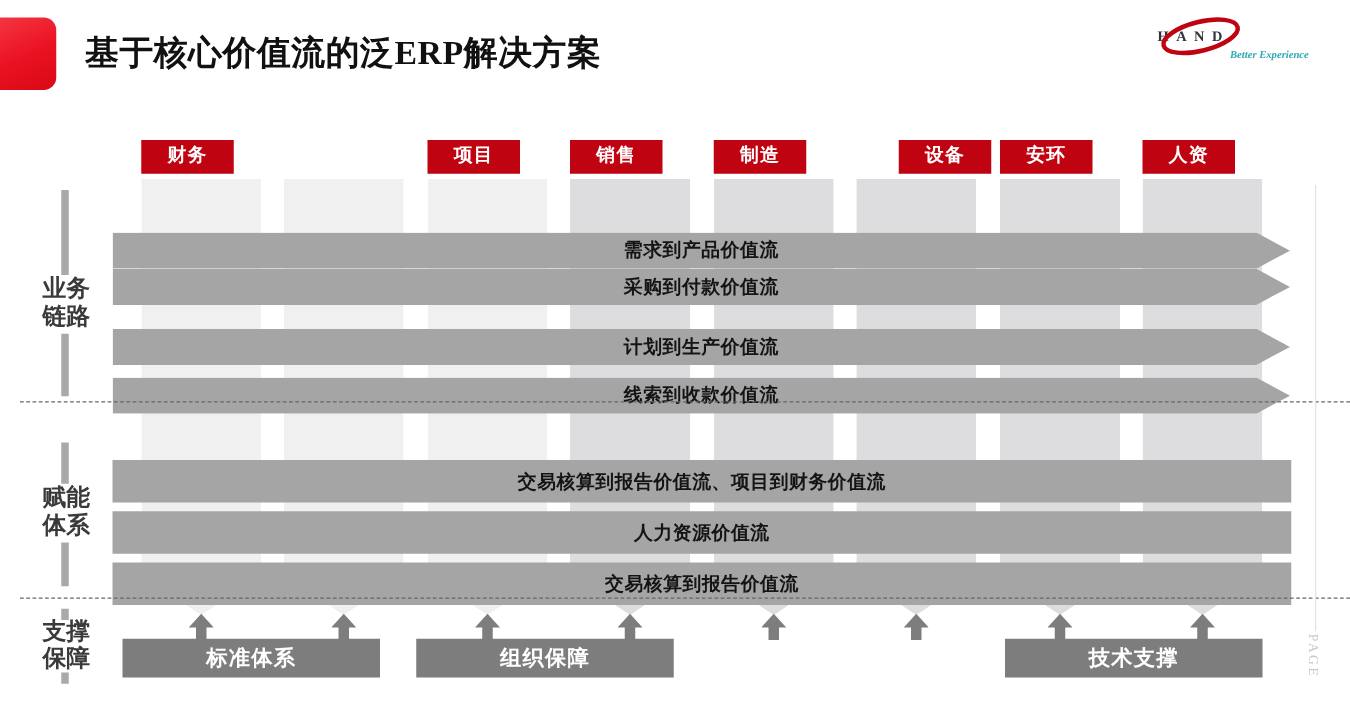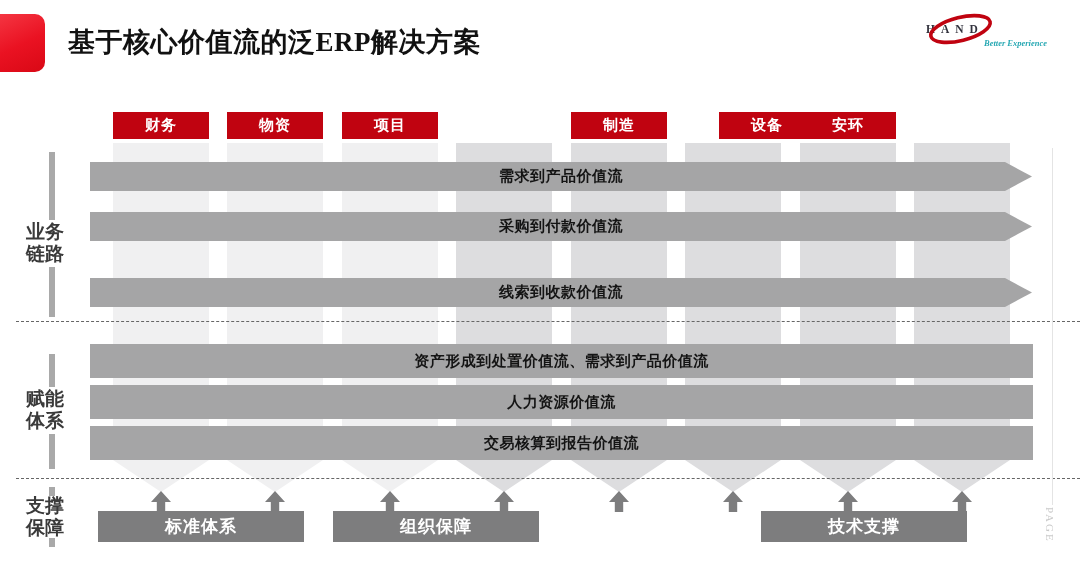"财务" .col-header { width: 96px -> 74px }
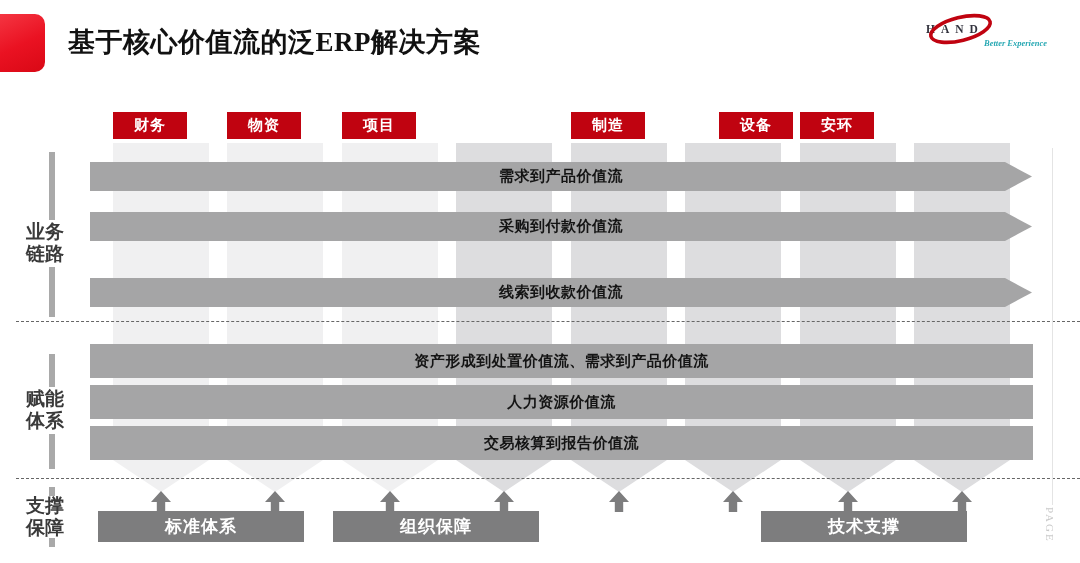"物资" div.col-header { html: <div>物资</div> -> none }
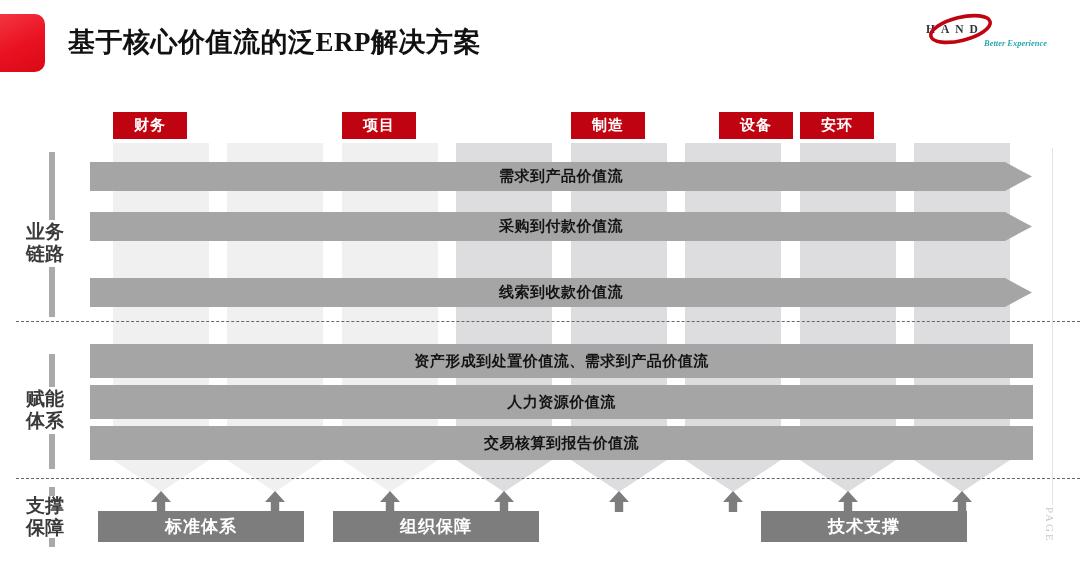"销售" div.col-header { html: none -> <div>销售</div> }
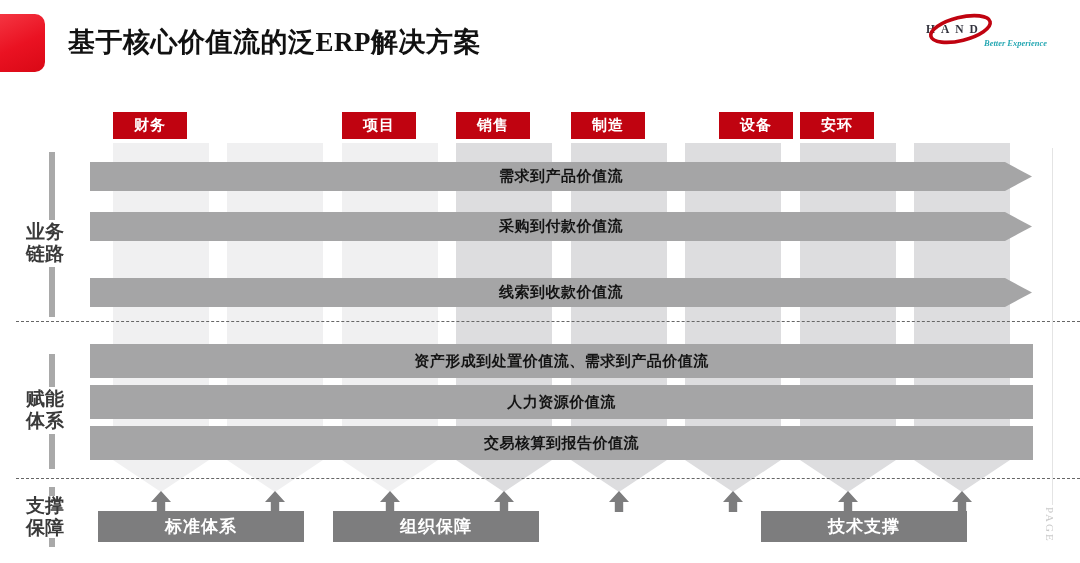"人资" div.col-header { html: none -> <div>人资</div> }
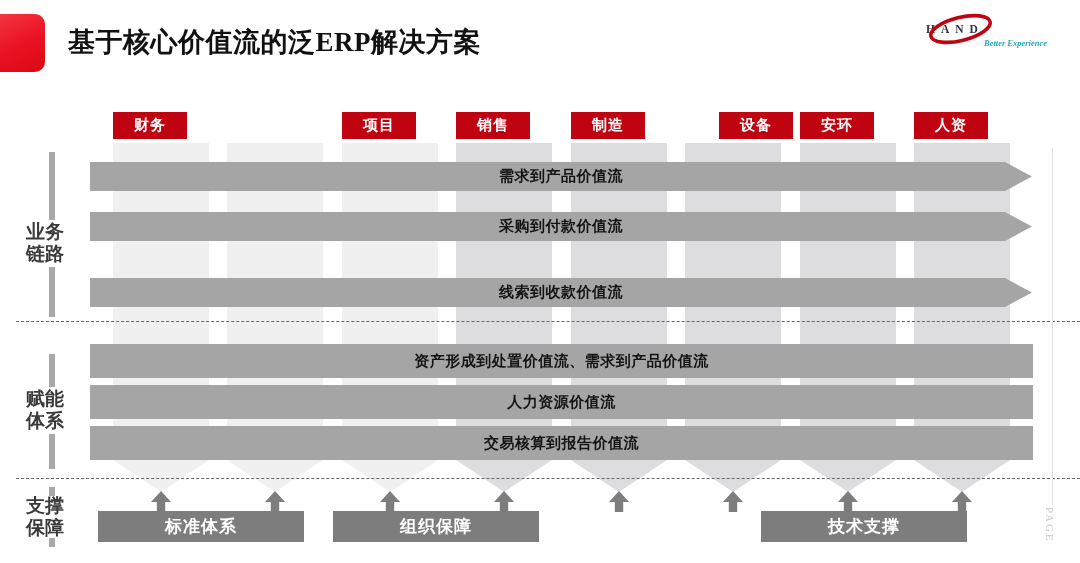"需求到产品价值流" .stream { margin-top: none -> 24px }
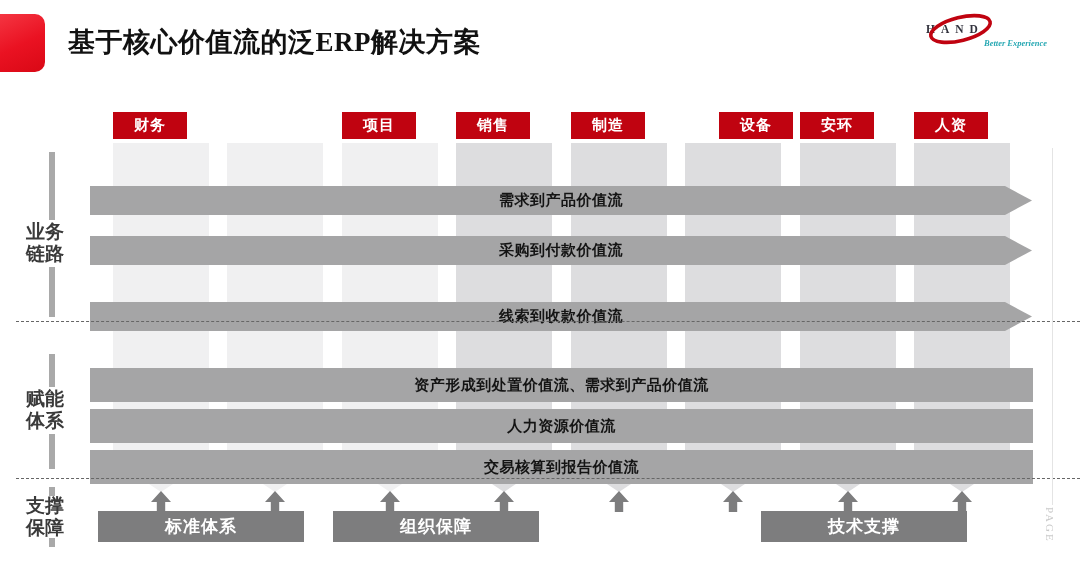"业务" .rail-label { text-align: none -> center }
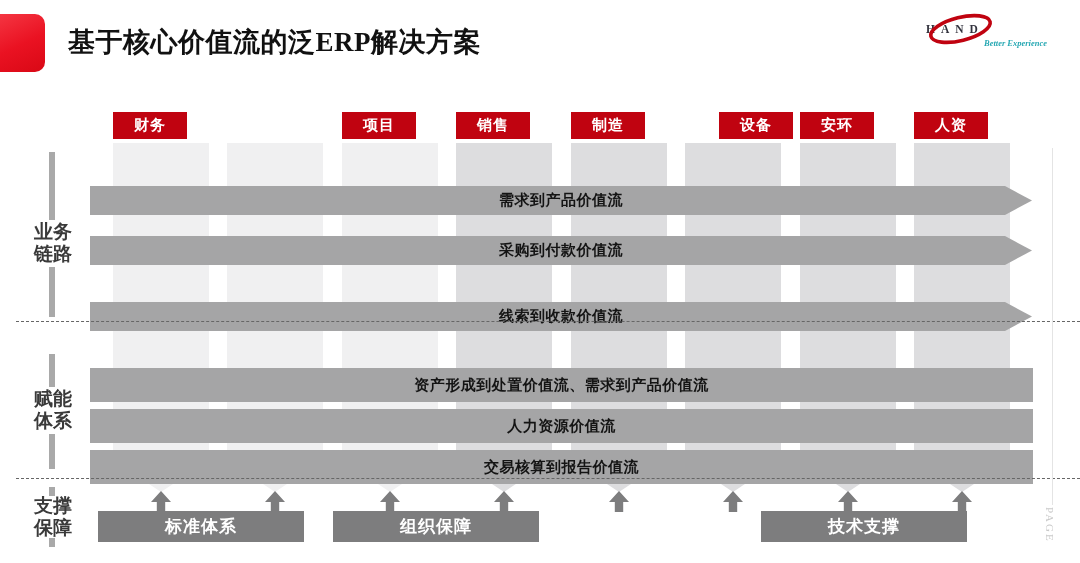"采购到付款价值流" div.stream { top: 212px -> 191px }
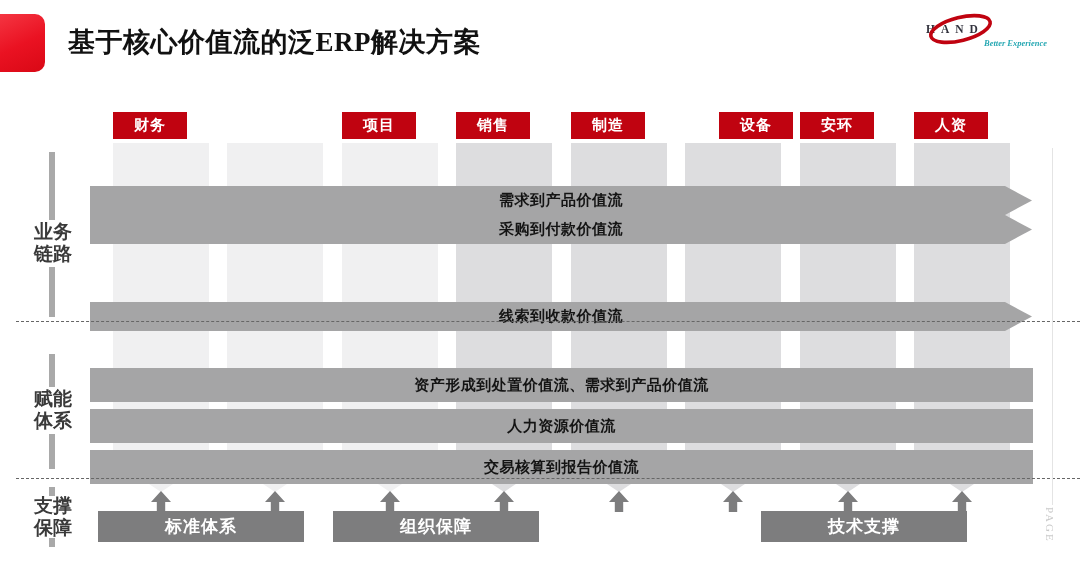"计划到生产价值流" div.stream { html: none -> <div>计划到生产价值流</div> }
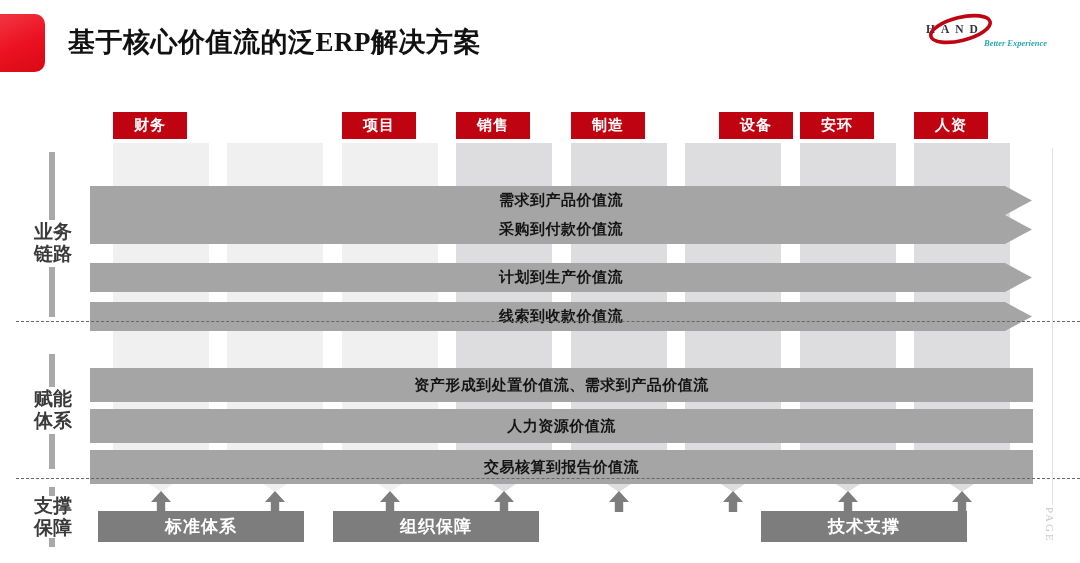"资产形成到处置价值流、需求到产品价值流" div.stream { text: 资产形成到处置价值流、需求到产品 -> 交易核算到报告价值流、项目到财务 }
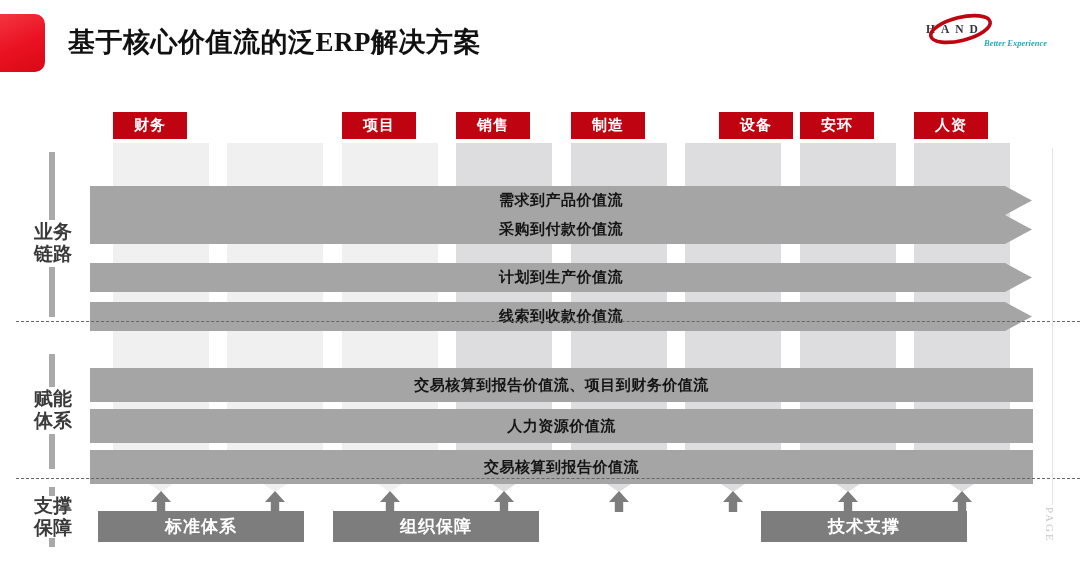"技术支撑" div.support-box { left: 761px -> 804px }
